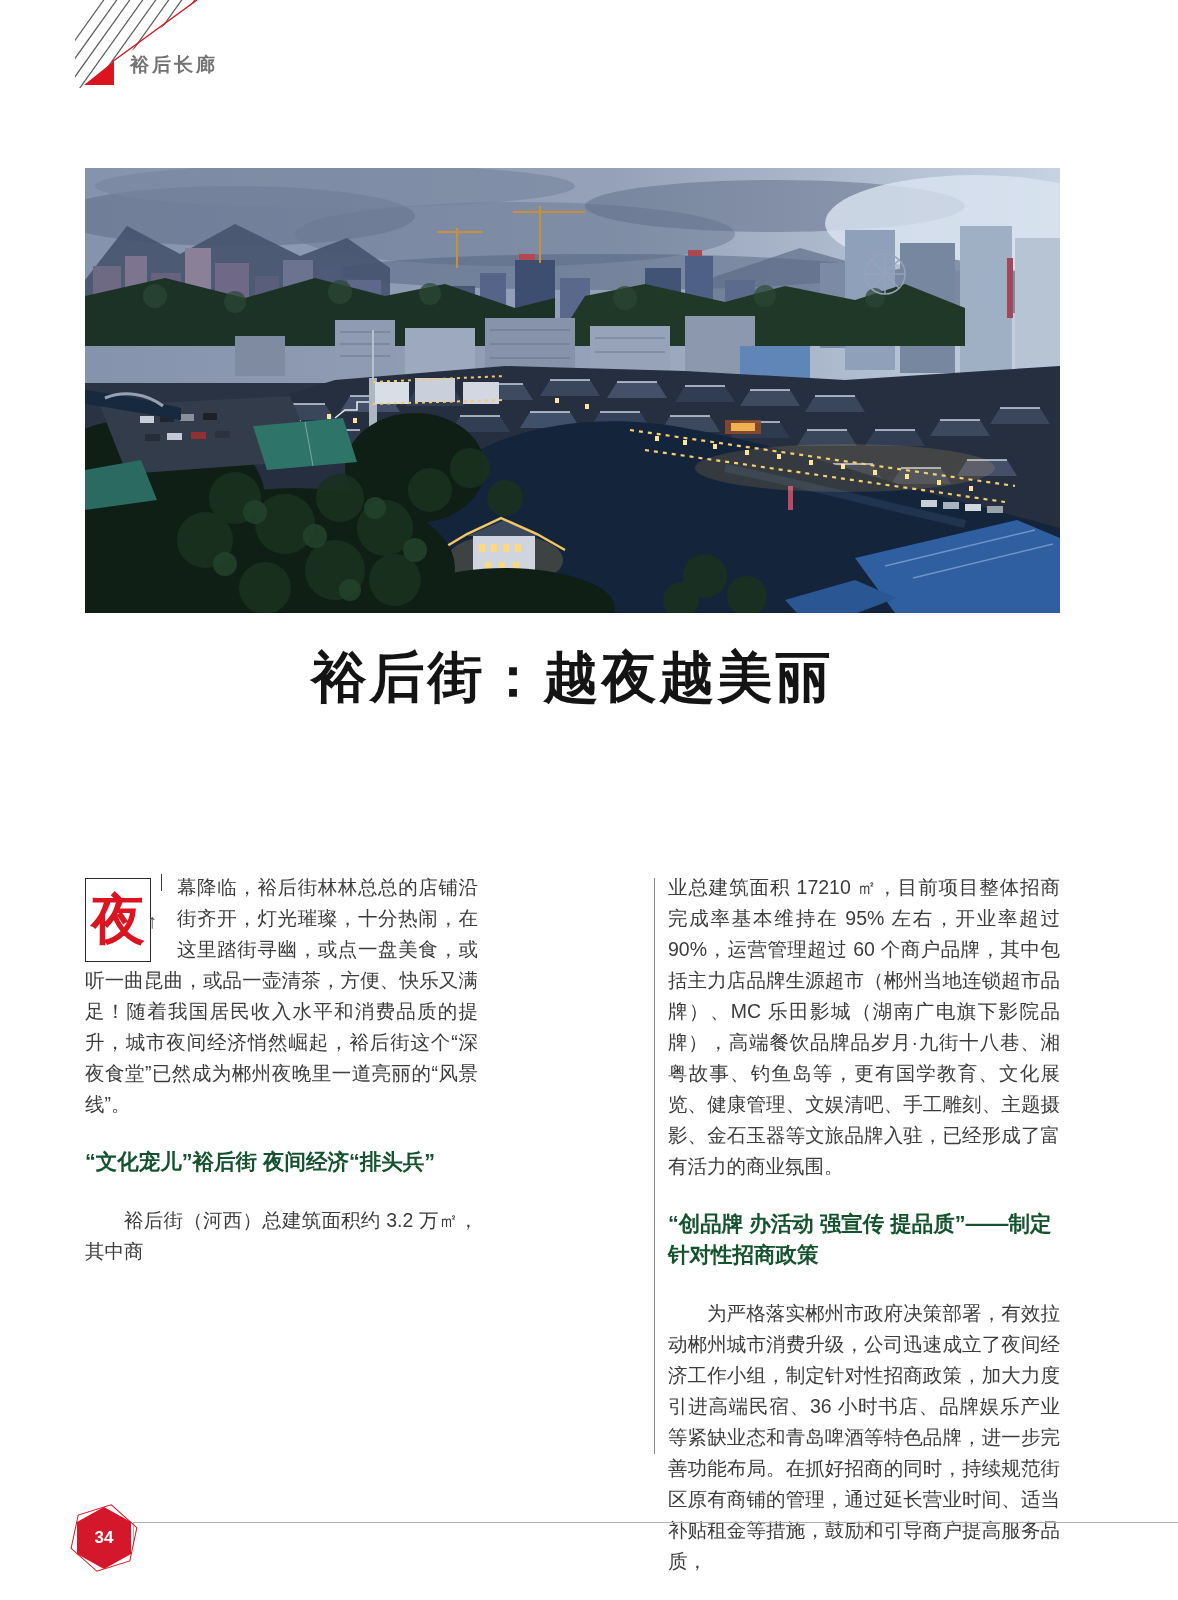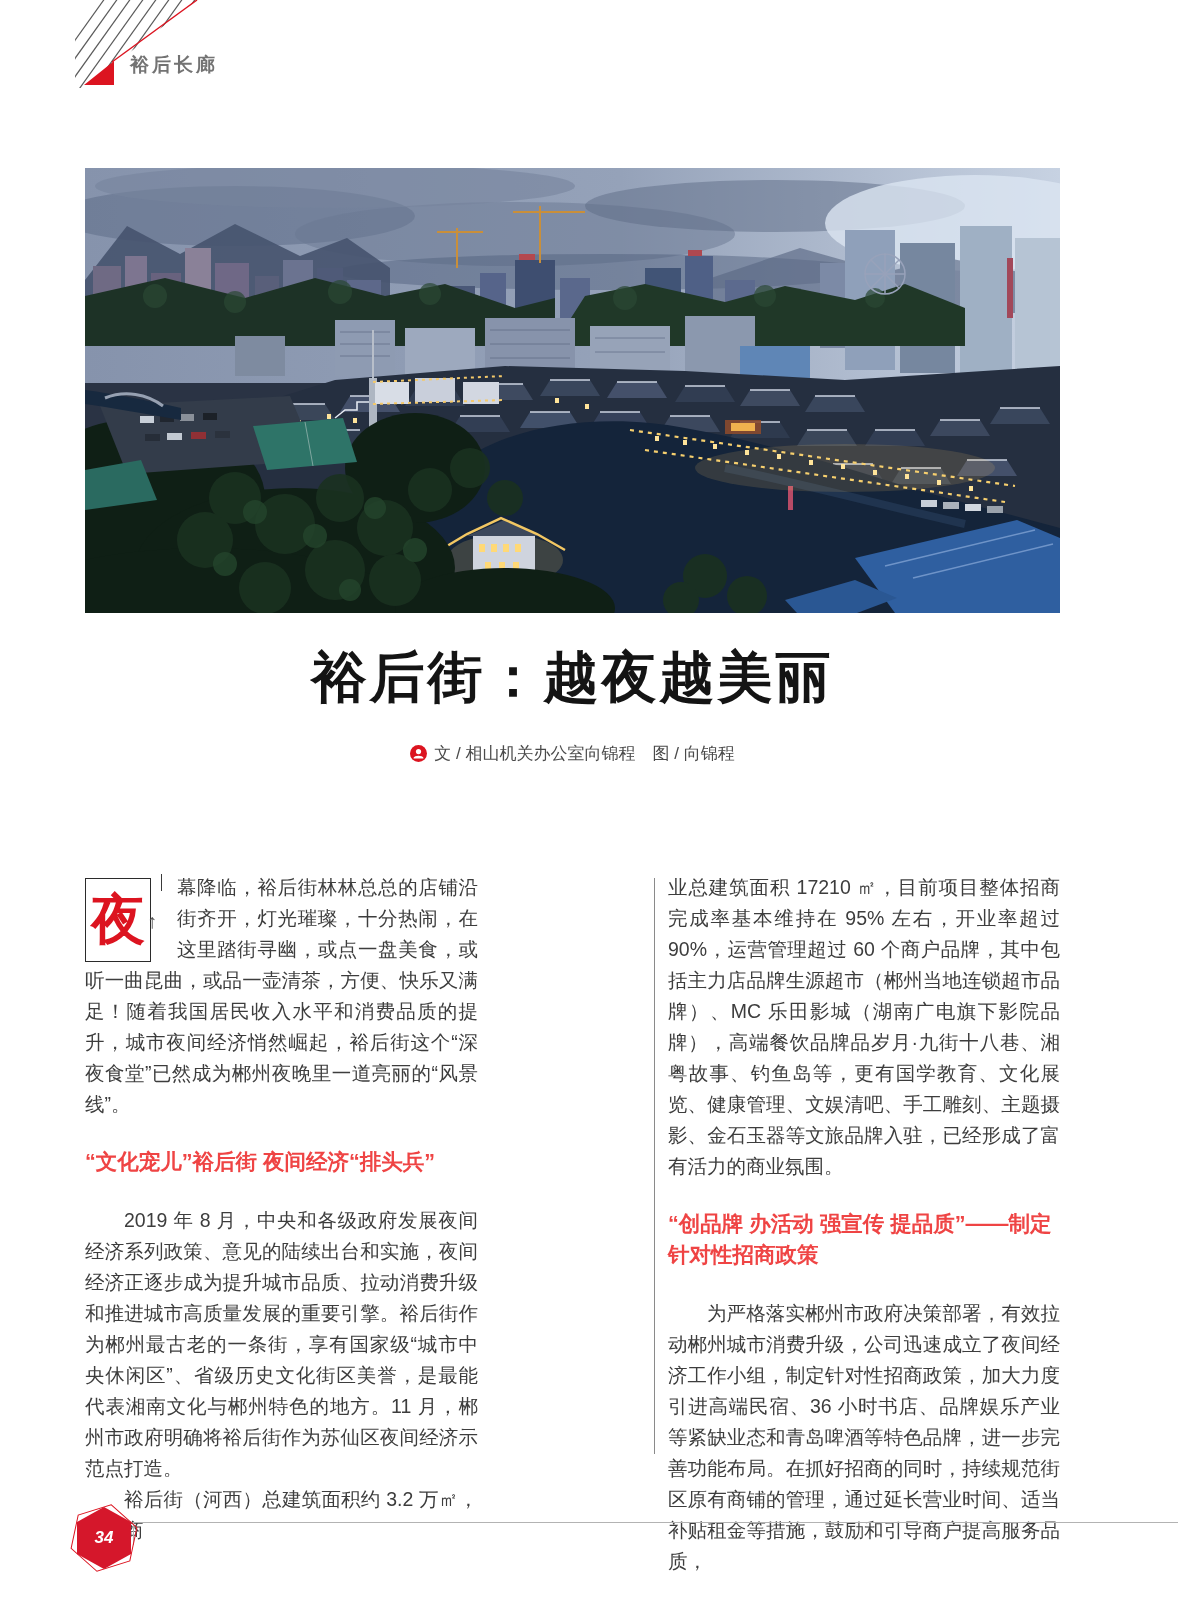"文 / 相山机关办公室向锦程 图 /" div { html: <div> <span> <svg> <circle></circle> <circle></circle> <path></path> </svg> </span><span>文 / 相山机关办公室向锦程 图 / 向锦程</span> </div> -> none }
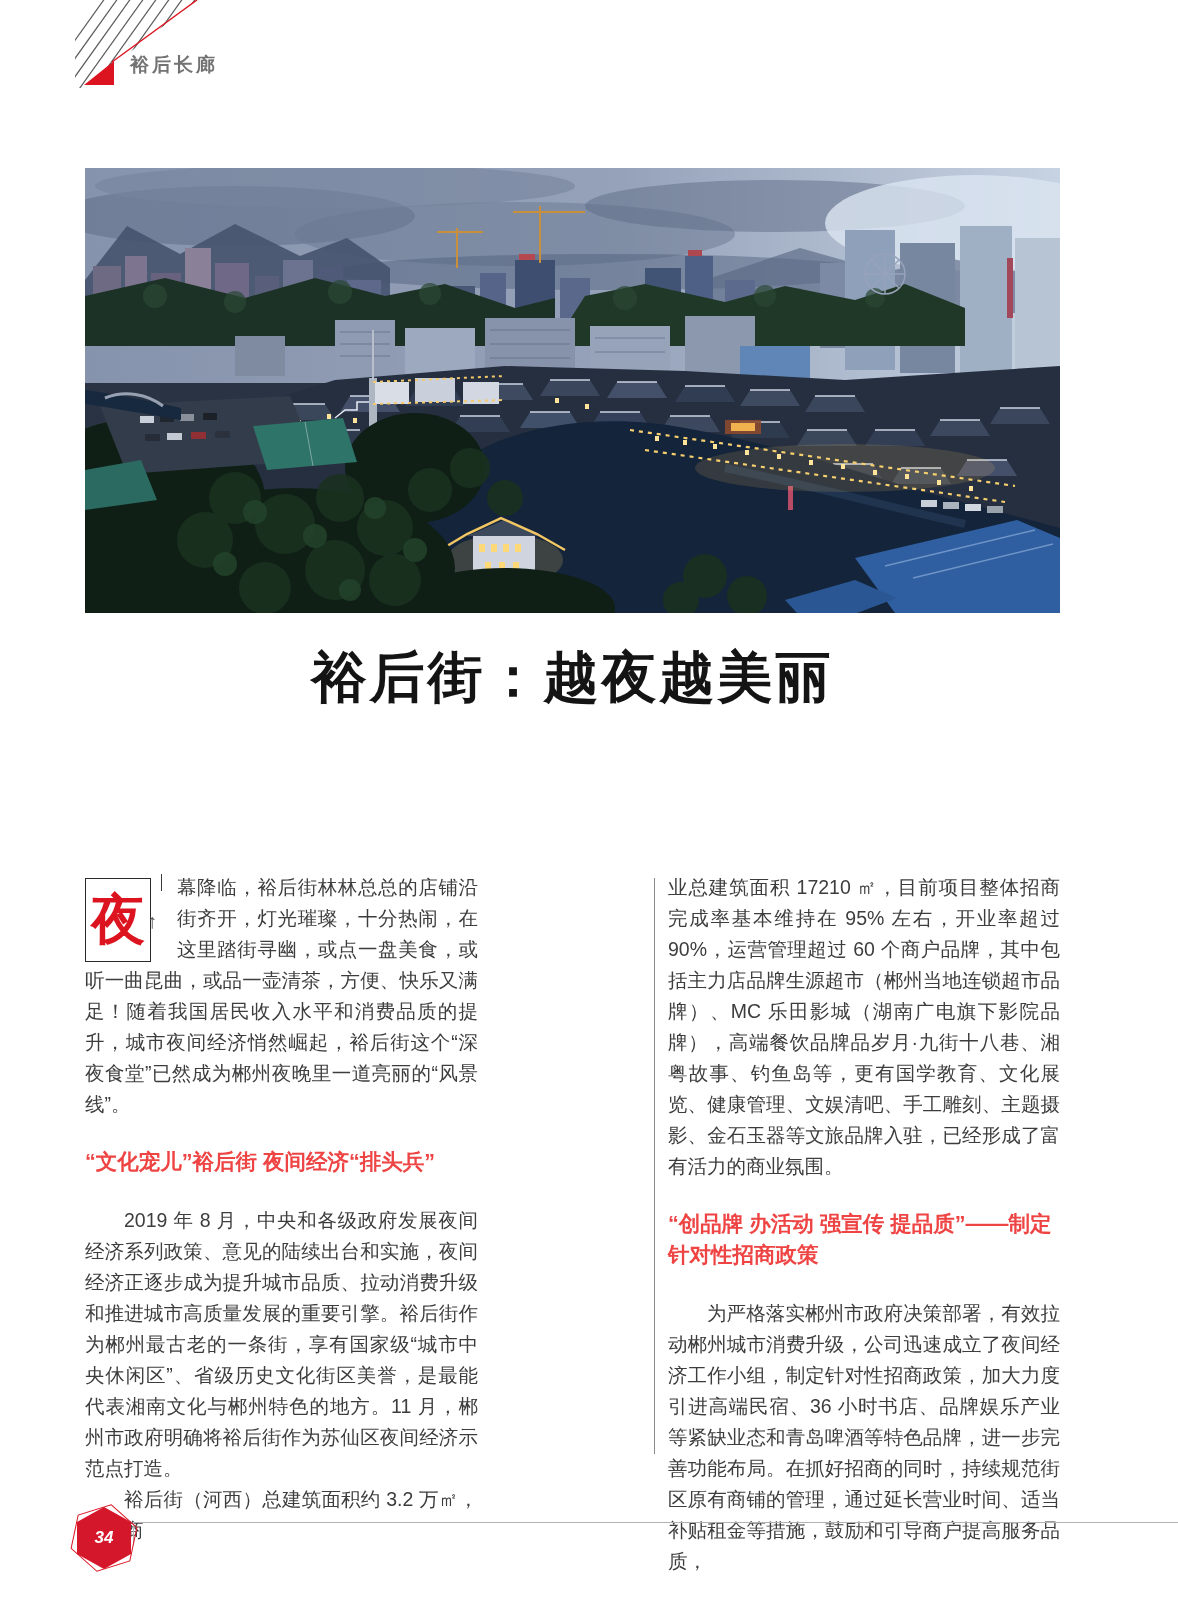"“文化宠儿”裕后街 夜间经济“排头兵”" .sec-head { color: #ef4444 -> #14532d }
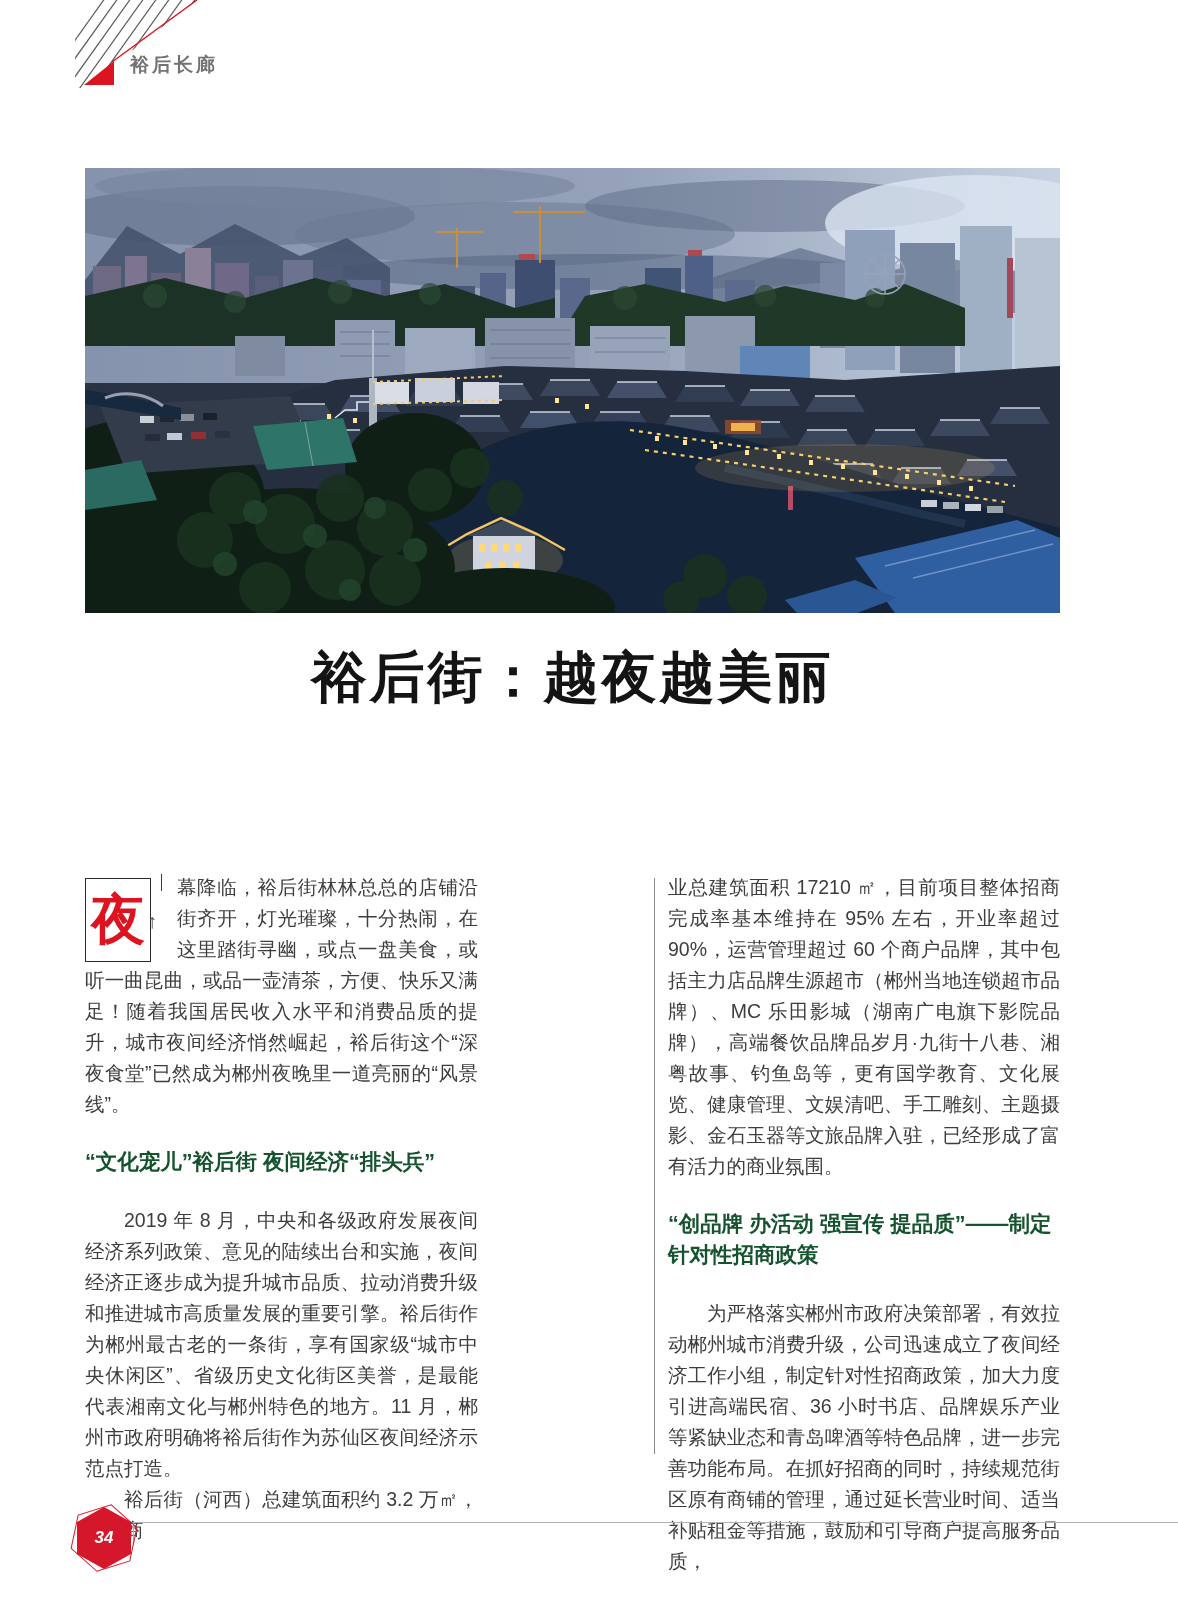"2019 年 8" p.indent { html: <p>2019 年 8 月，中央和各级政府发展夜间经济系列政策、意见的陆续出台和实施，夜间经济正逐步成为提升城市品质、拉动消费升级和推进城市高质量发展的重要引擎。裕后街作为郴州最古老的一条街，享有国家级“城市中央休闲区”、省级历史文化街区美誉，是最能代表湘南文化与郴州特色的地方。11 月，郴州市政府明确将裕后街作为苏仙区夜间经济示范点打造。</p> -> none }
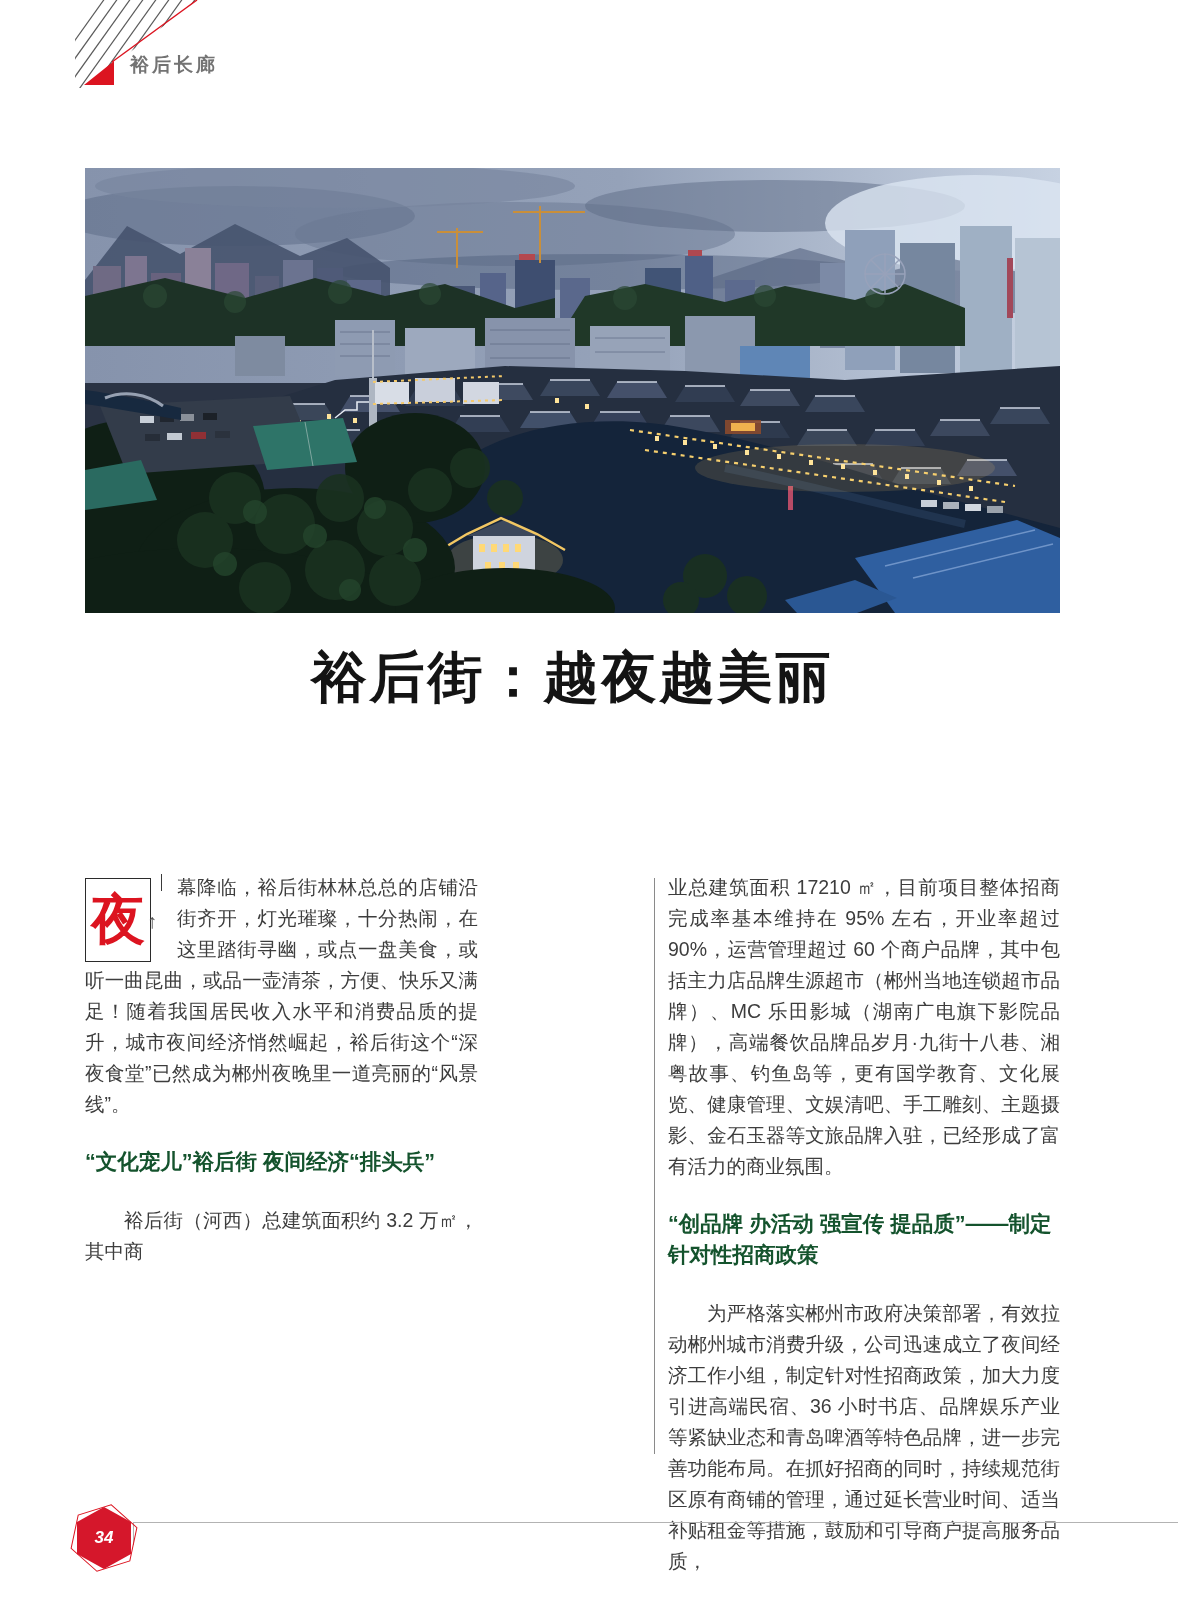"34" #page-badge .num { font-style: italic -> none }
